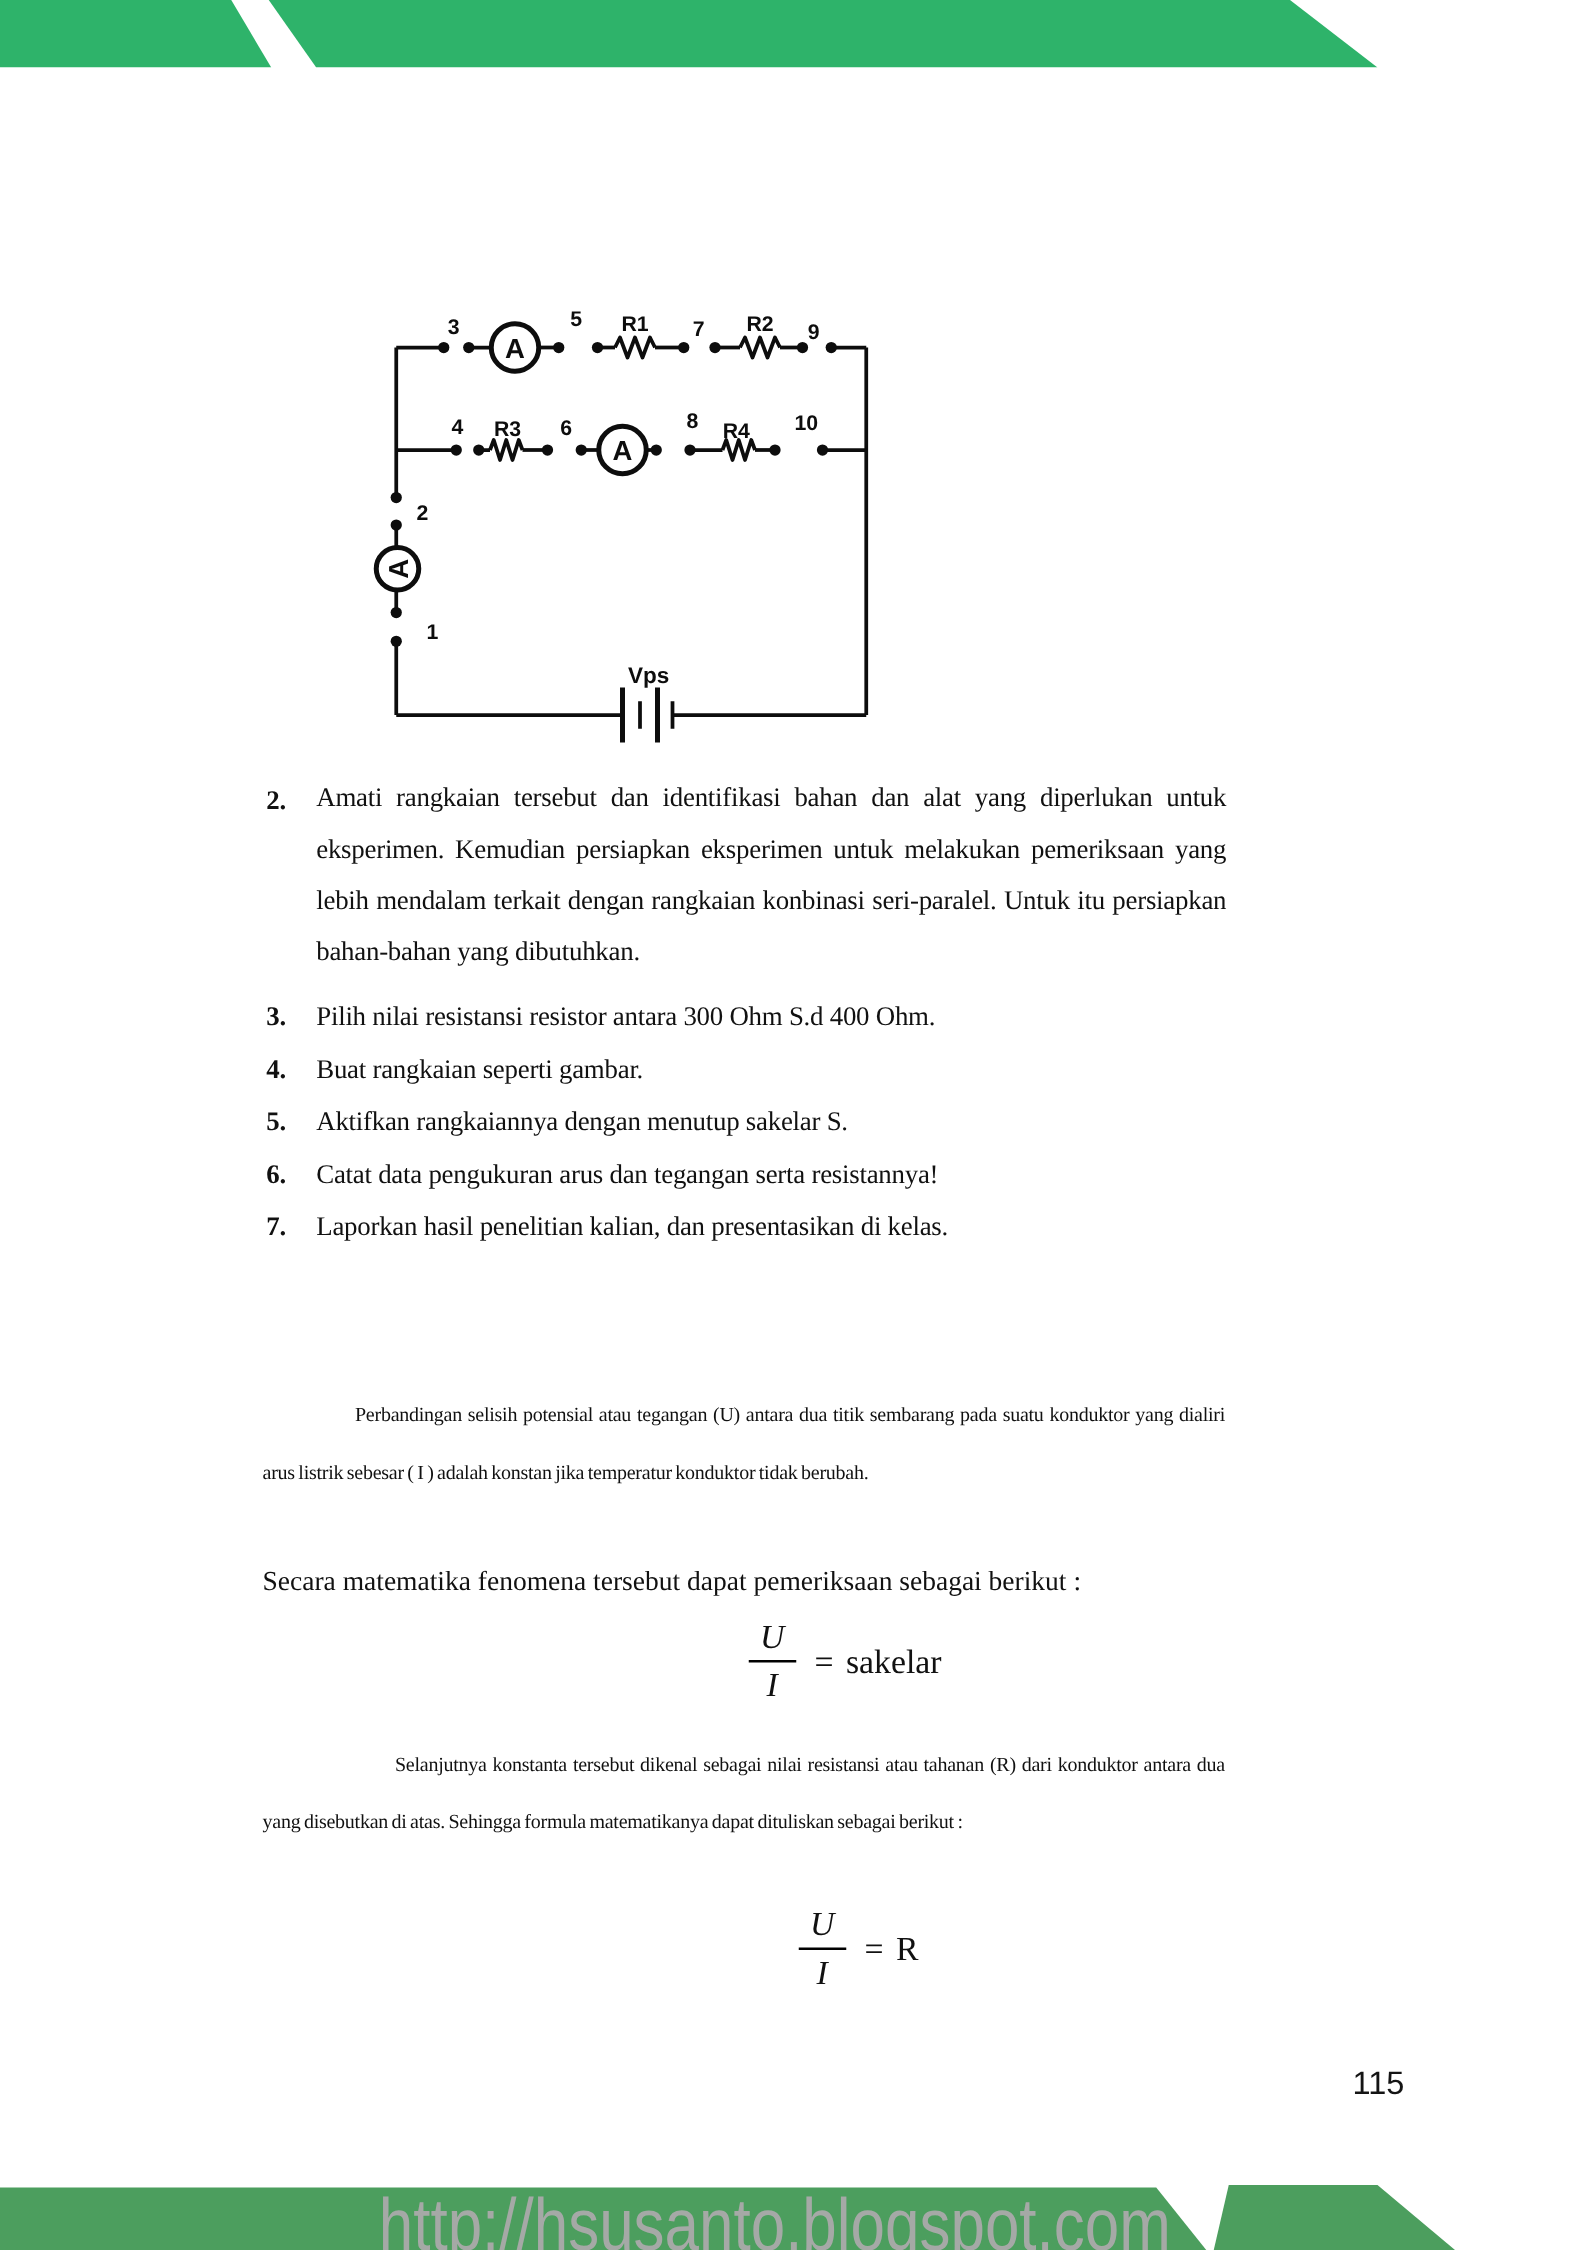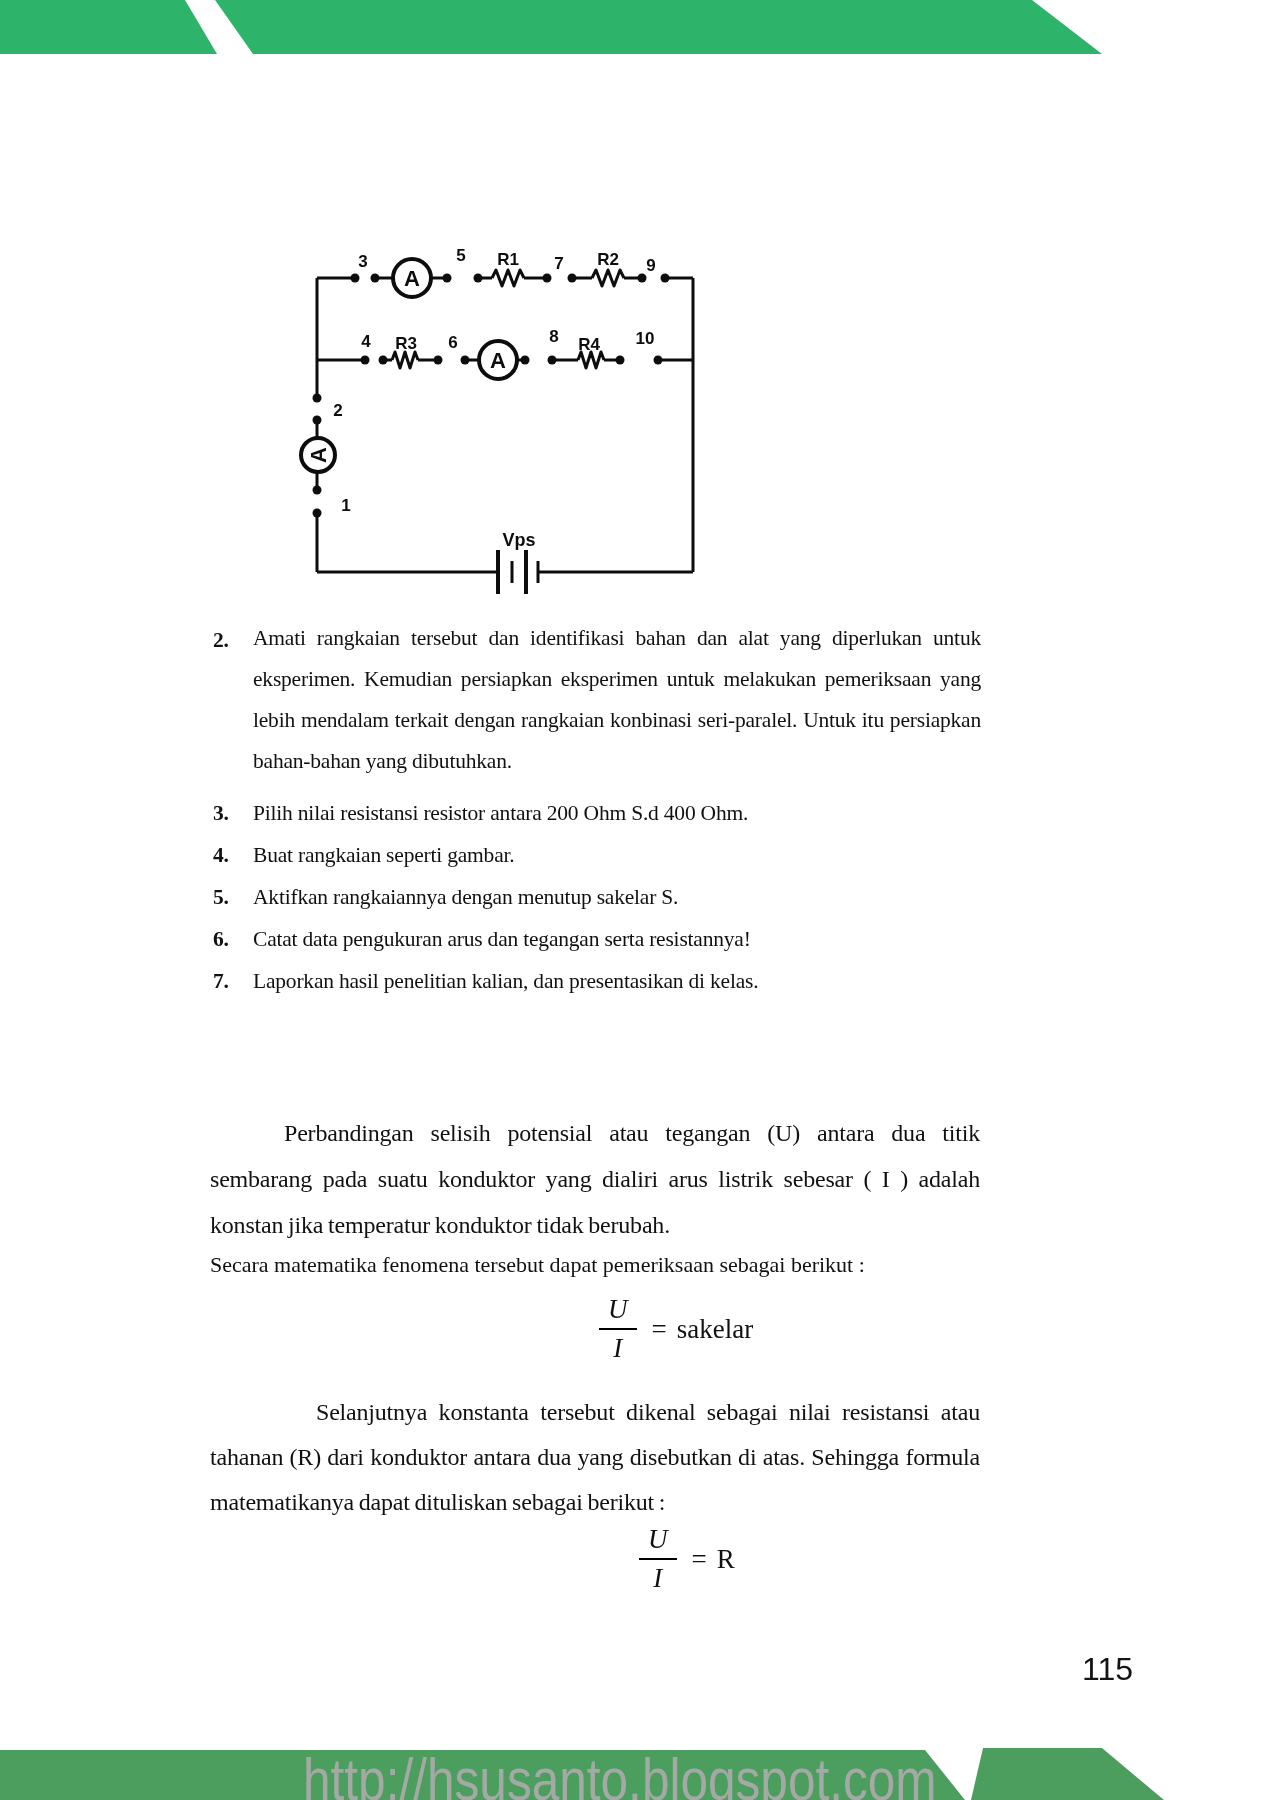"Pilih nilai resistansi resistor antara" span.txt { text: 200 -> 300 }
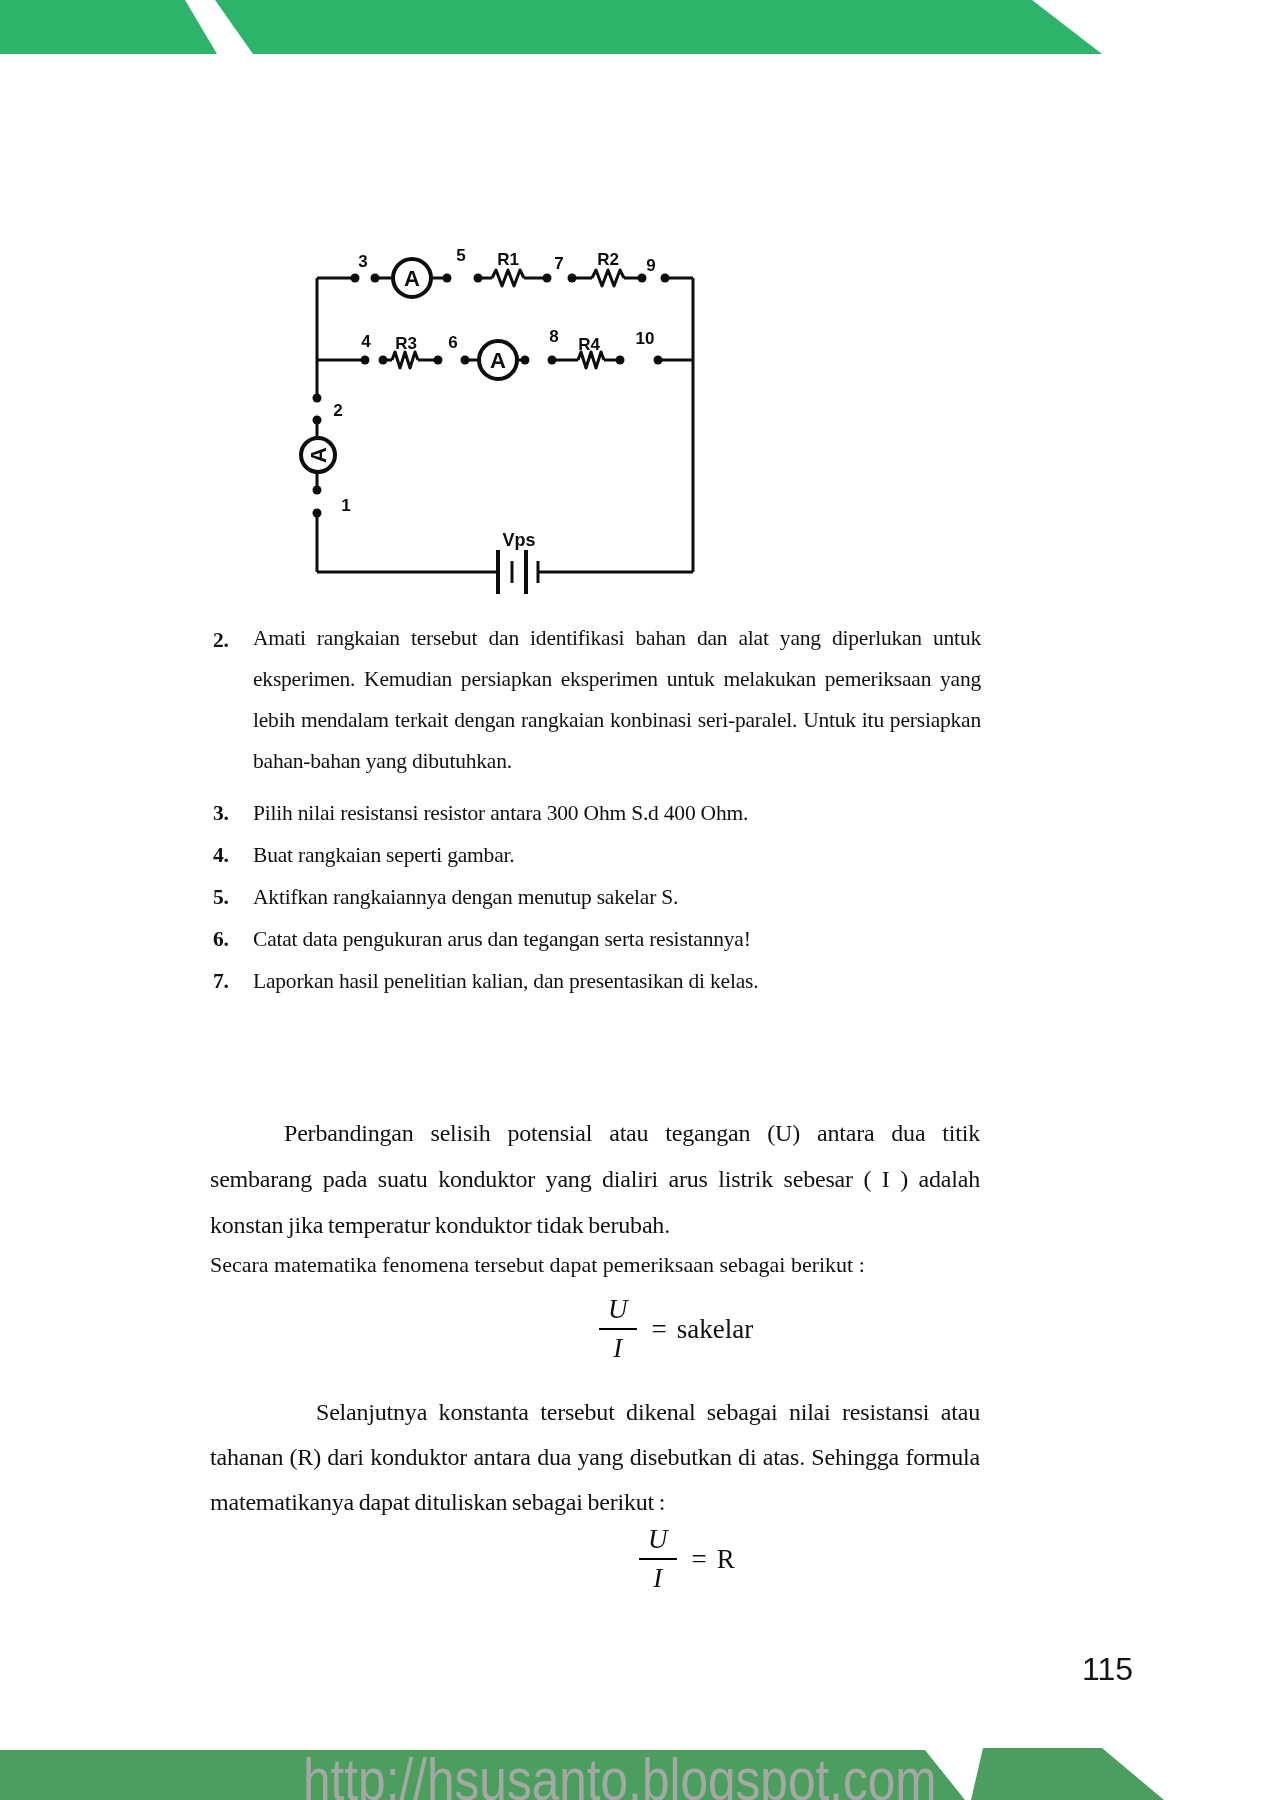"Perbandingan selisih potensial atau" .para { font-size: 24px -> 16px }
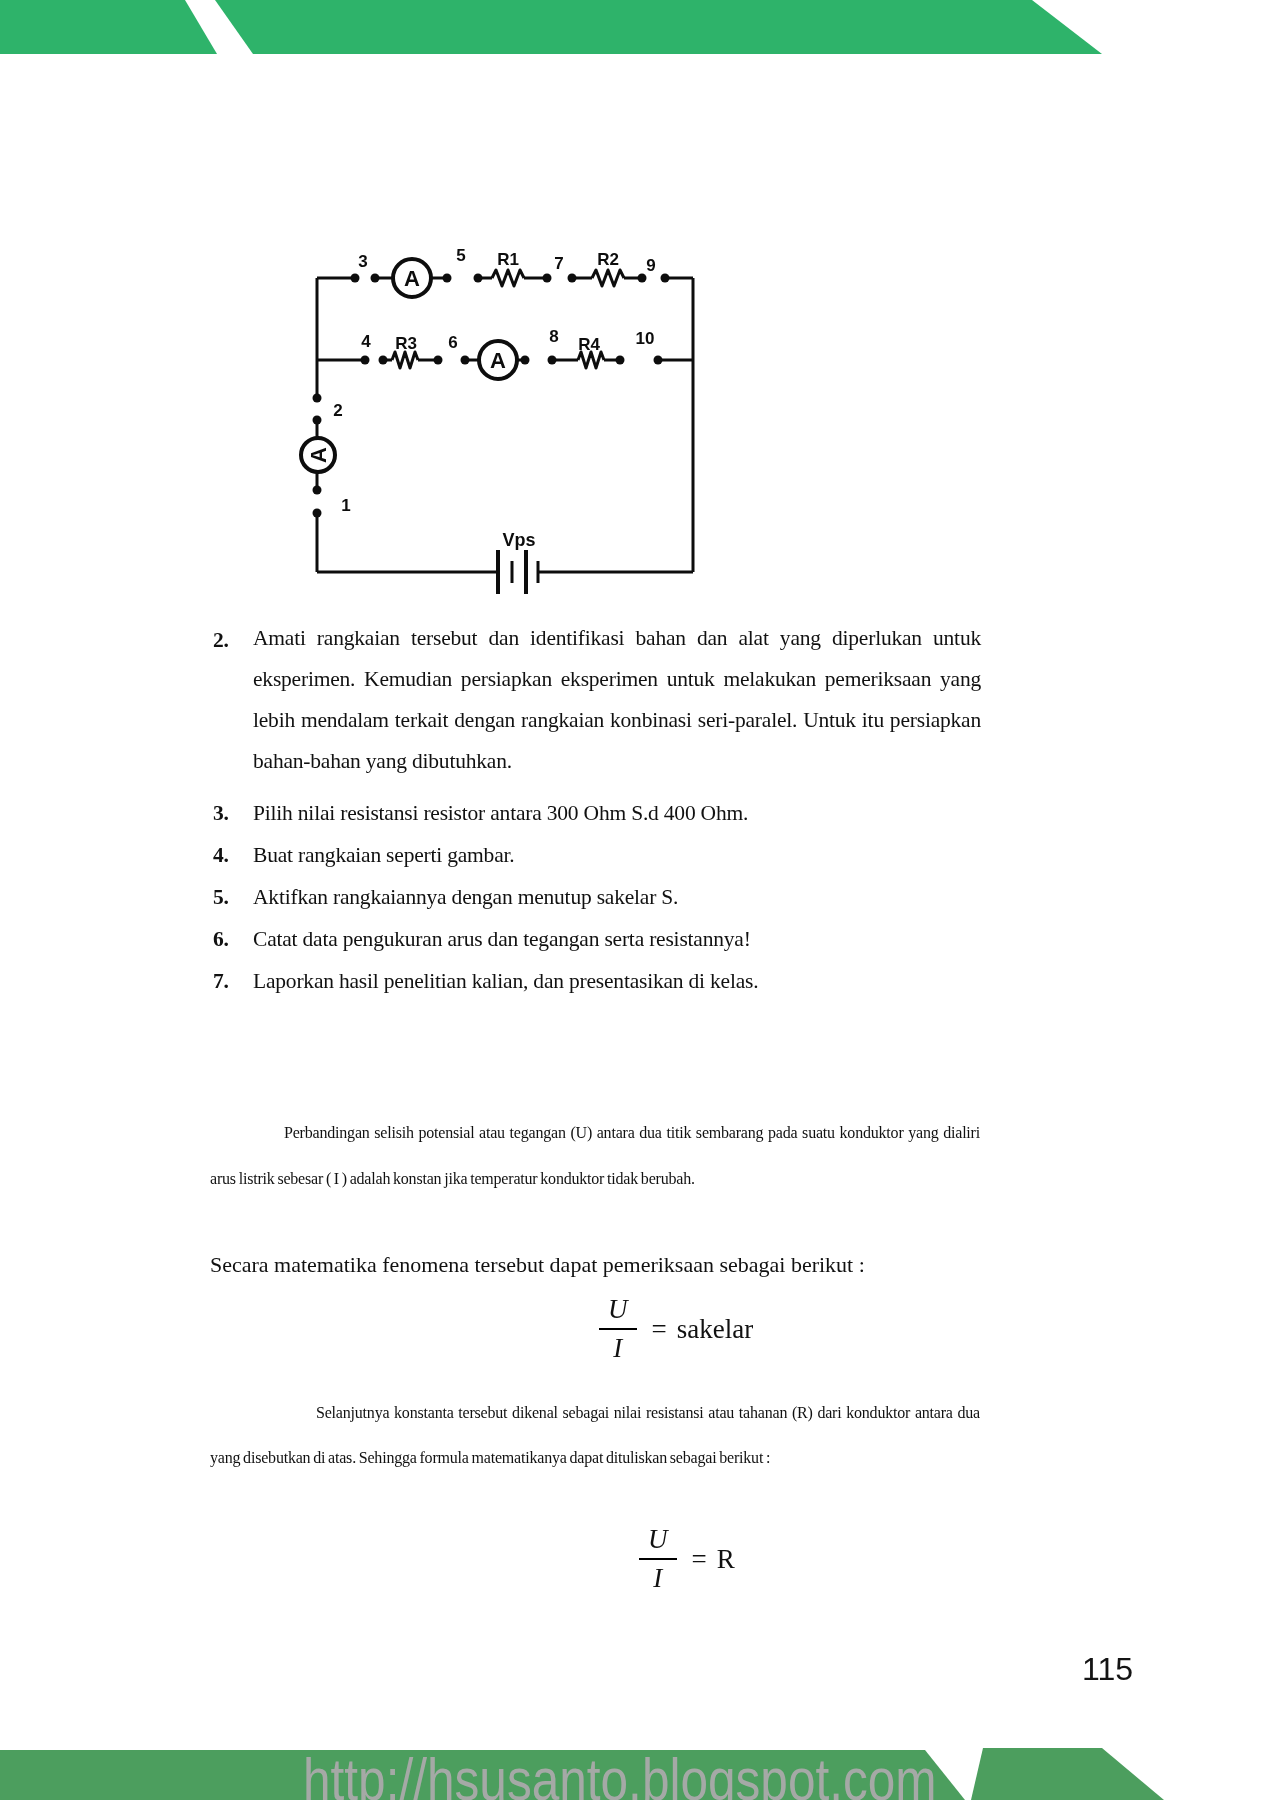"115" .page-number { font-size: 32px -> 26px }
